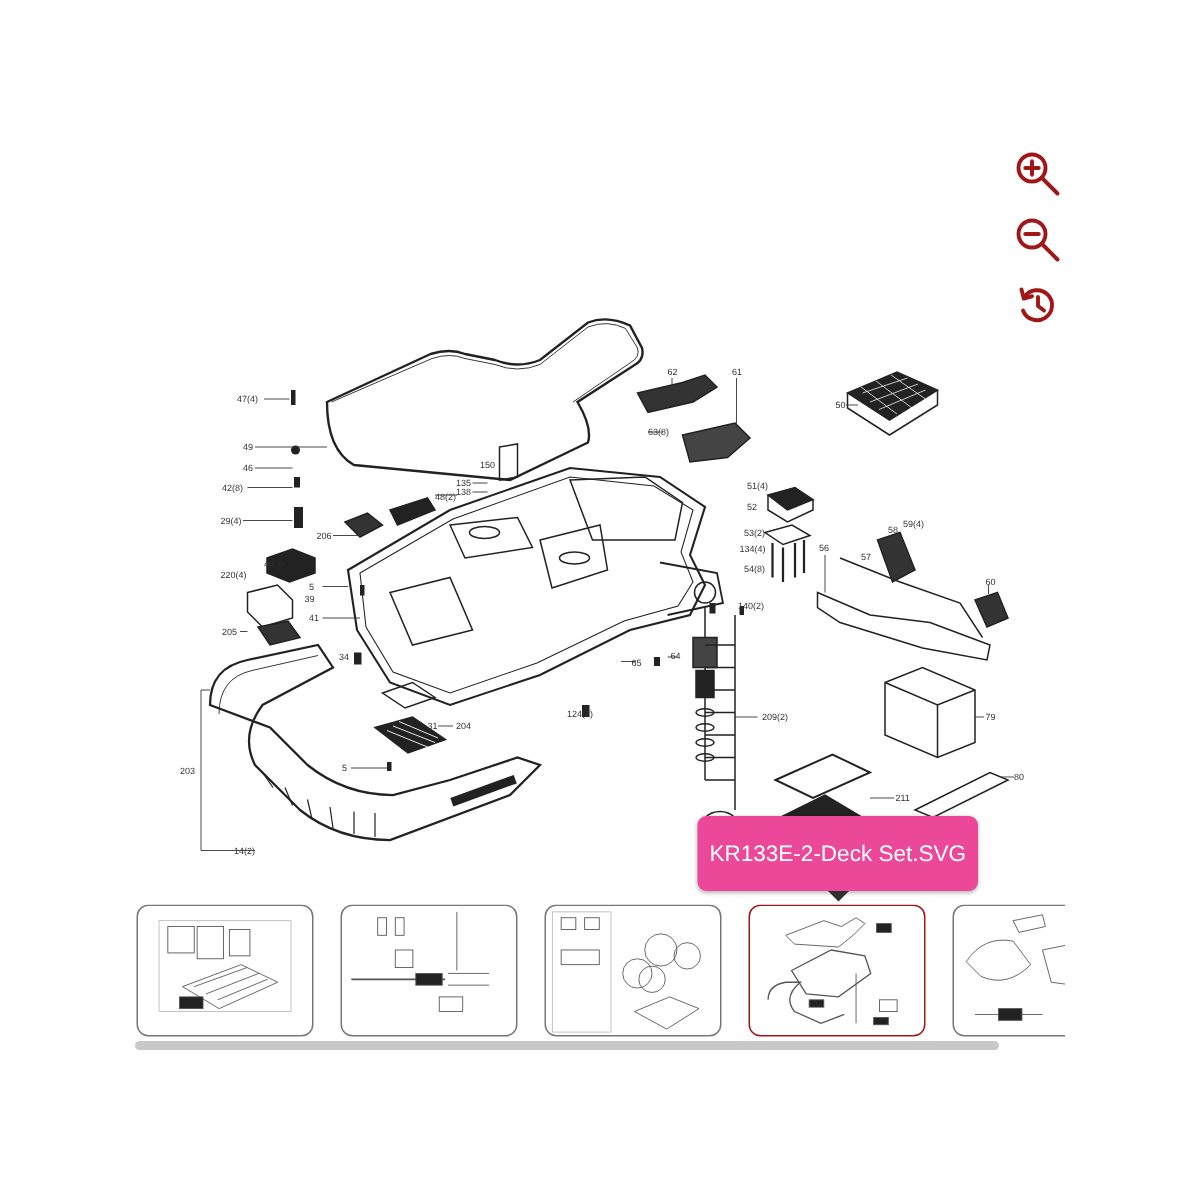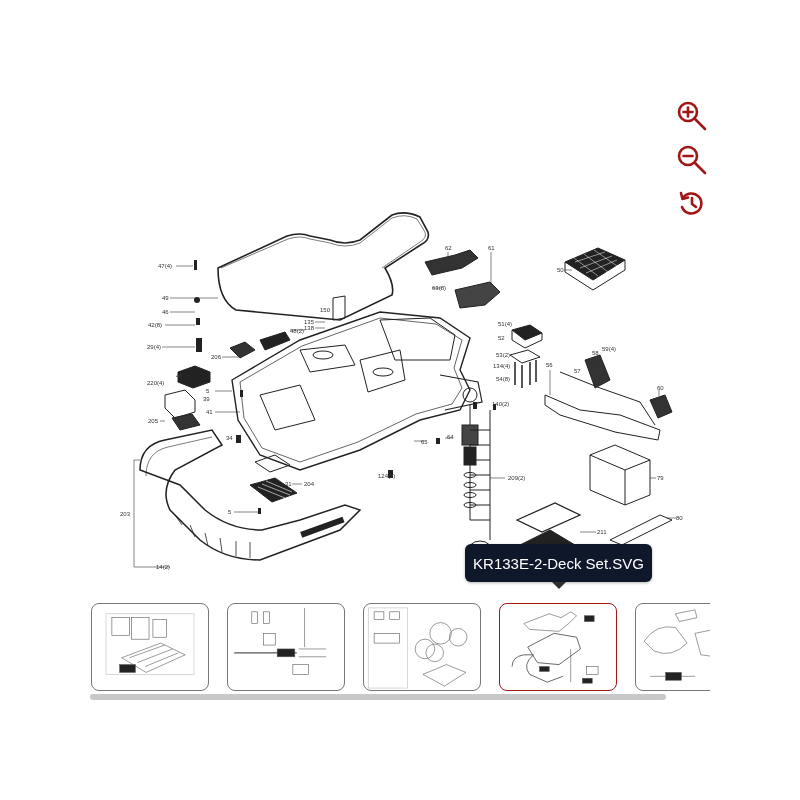"KR133E-2-Deck Set.SVG" .tooltip { background: #0f172a -> #ec4899; height: 38px -> 50px }
